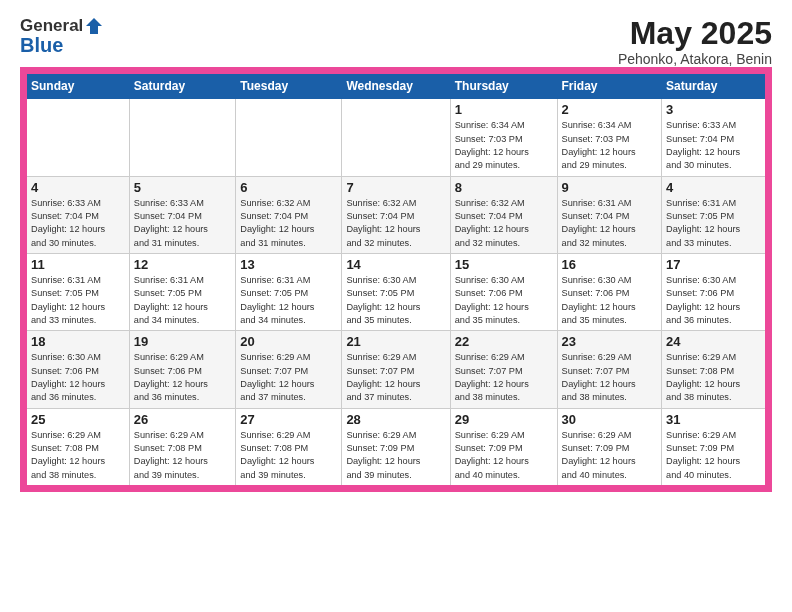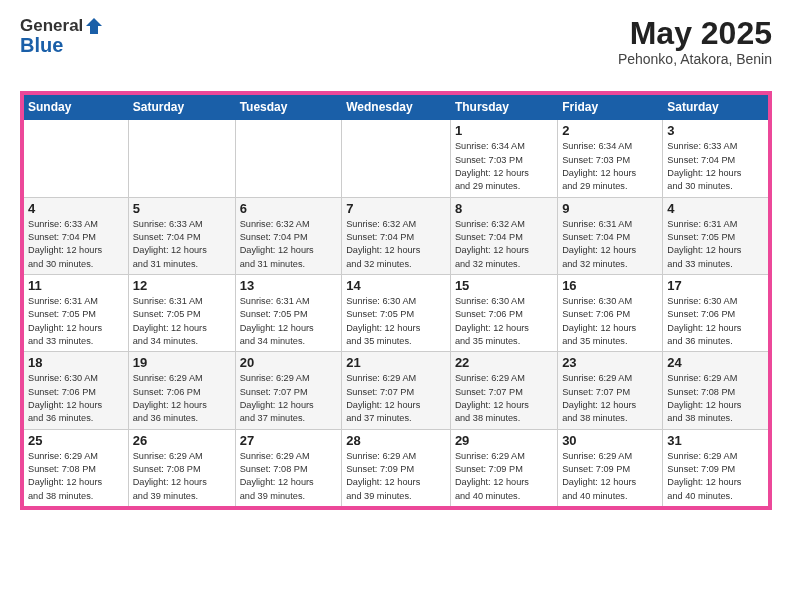"General" .header { margin-bottom: 24px -> 0 }
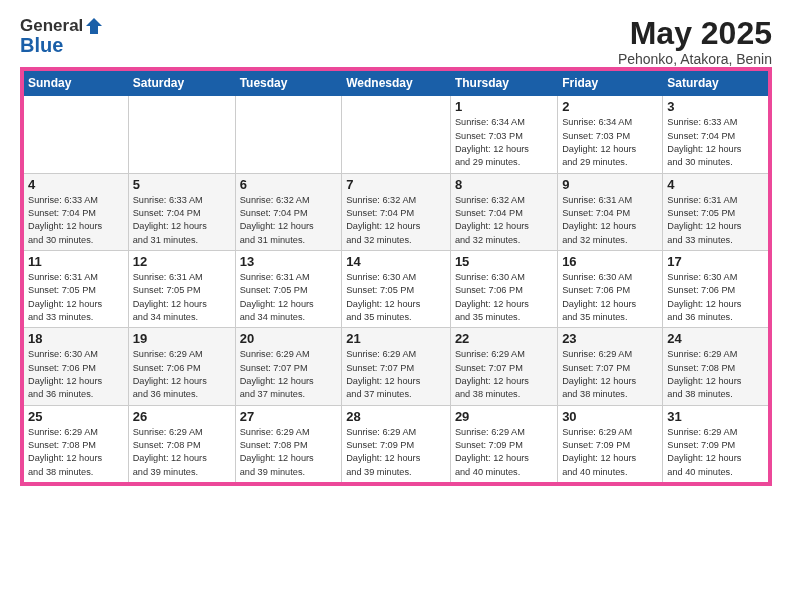"Sunday" .calendar { border: 4px solid #ec4899 -> 7px solid #ec4899 }
